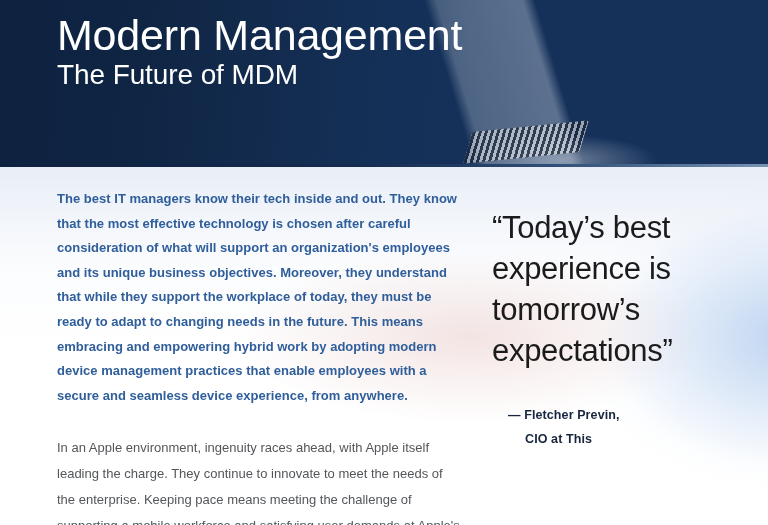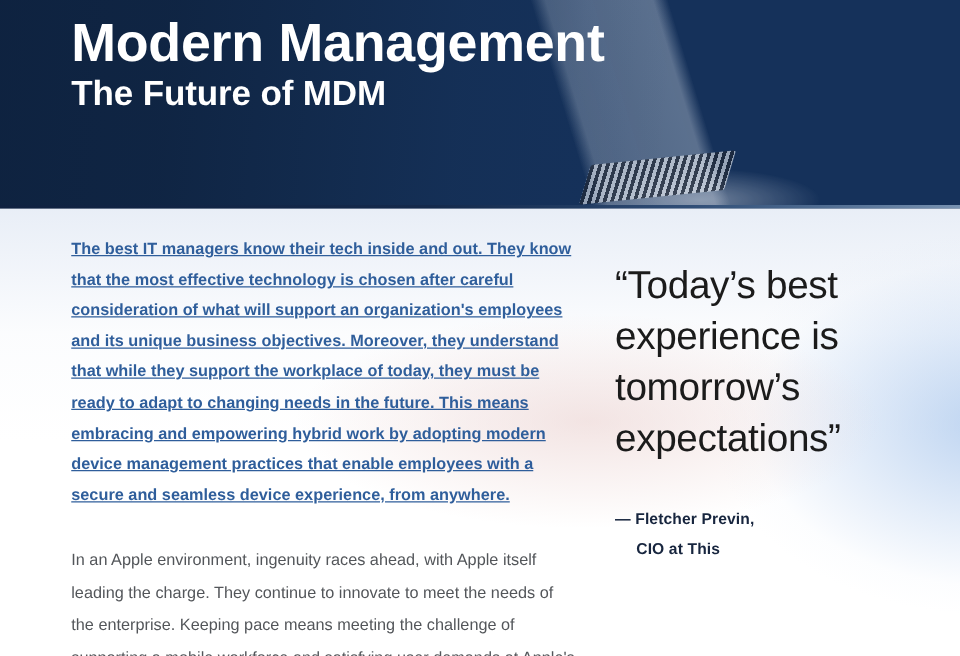"Modern Management" .hero-title { font-weight: 700 -> 400 }
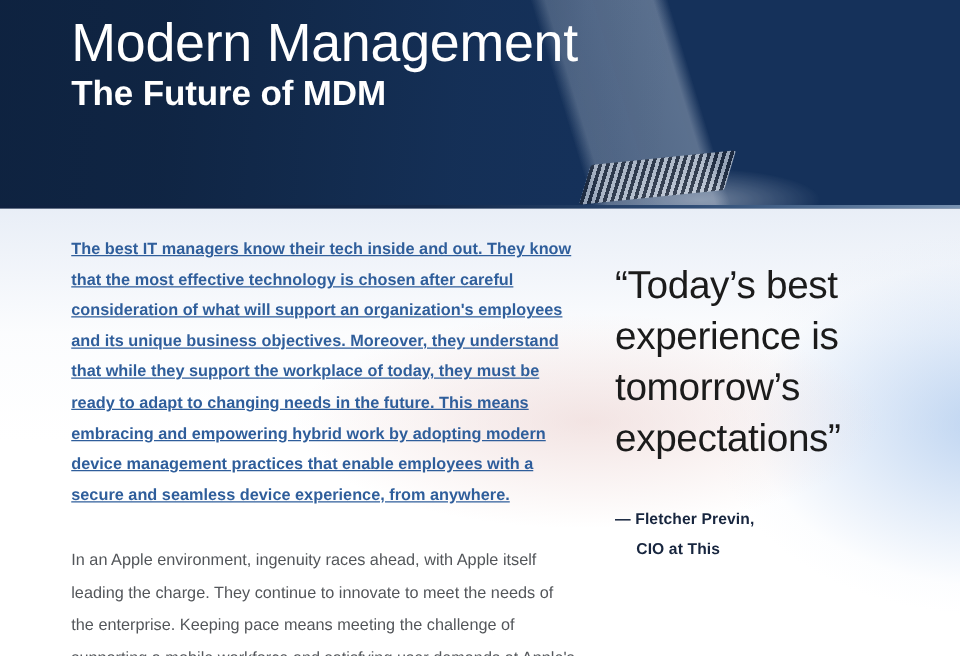"The Future of MDM" .hero-subtitle { font-weight: 700 -> 400 }
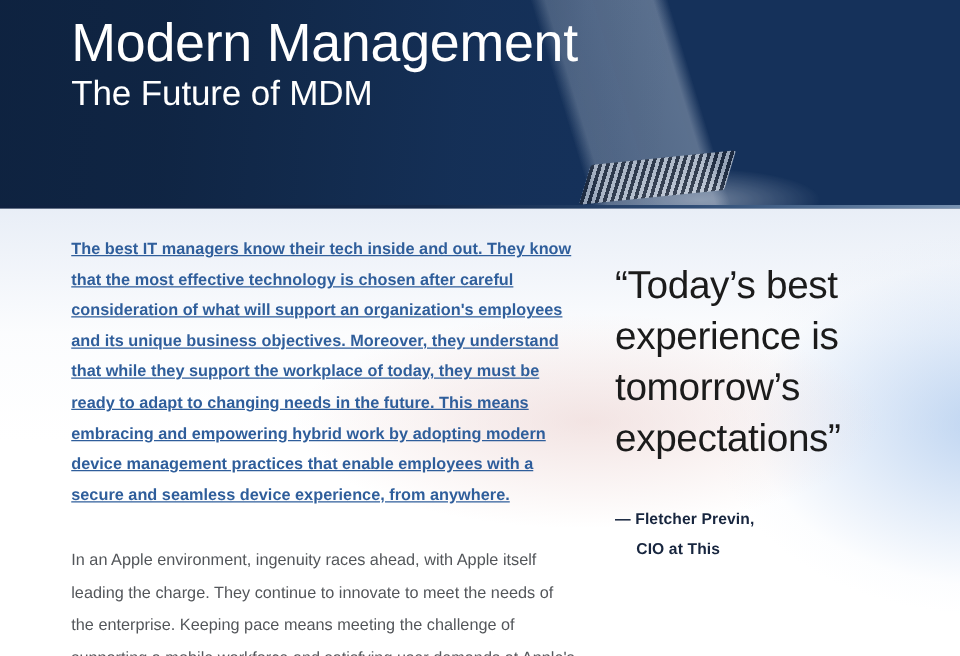"The best IT managers know" .lead { text-decoration: underline -> none }
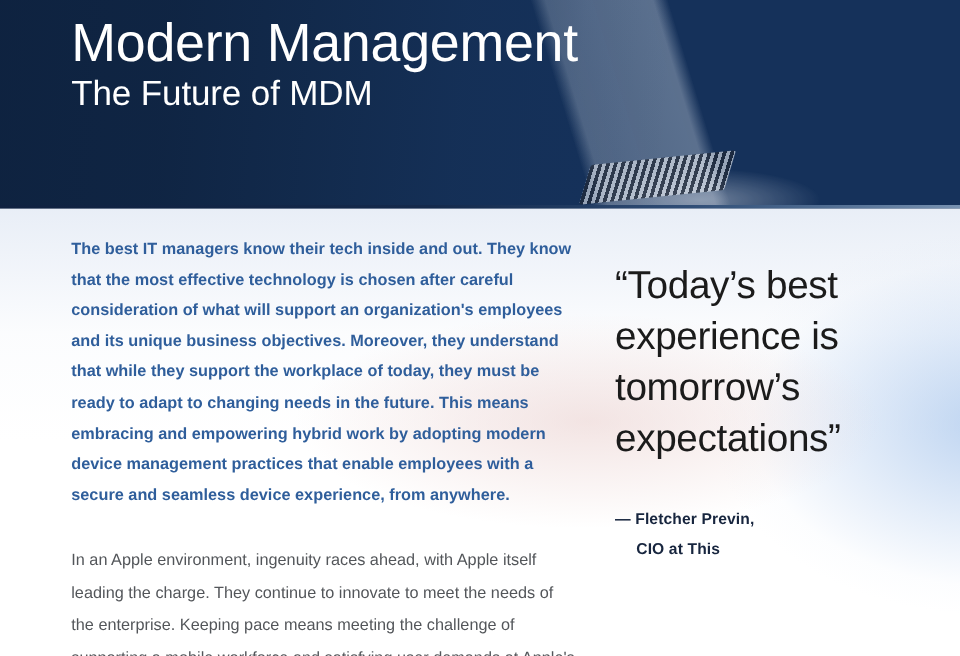"— Fletcher Previn," .attribution { margin: 0 -> 16px }
